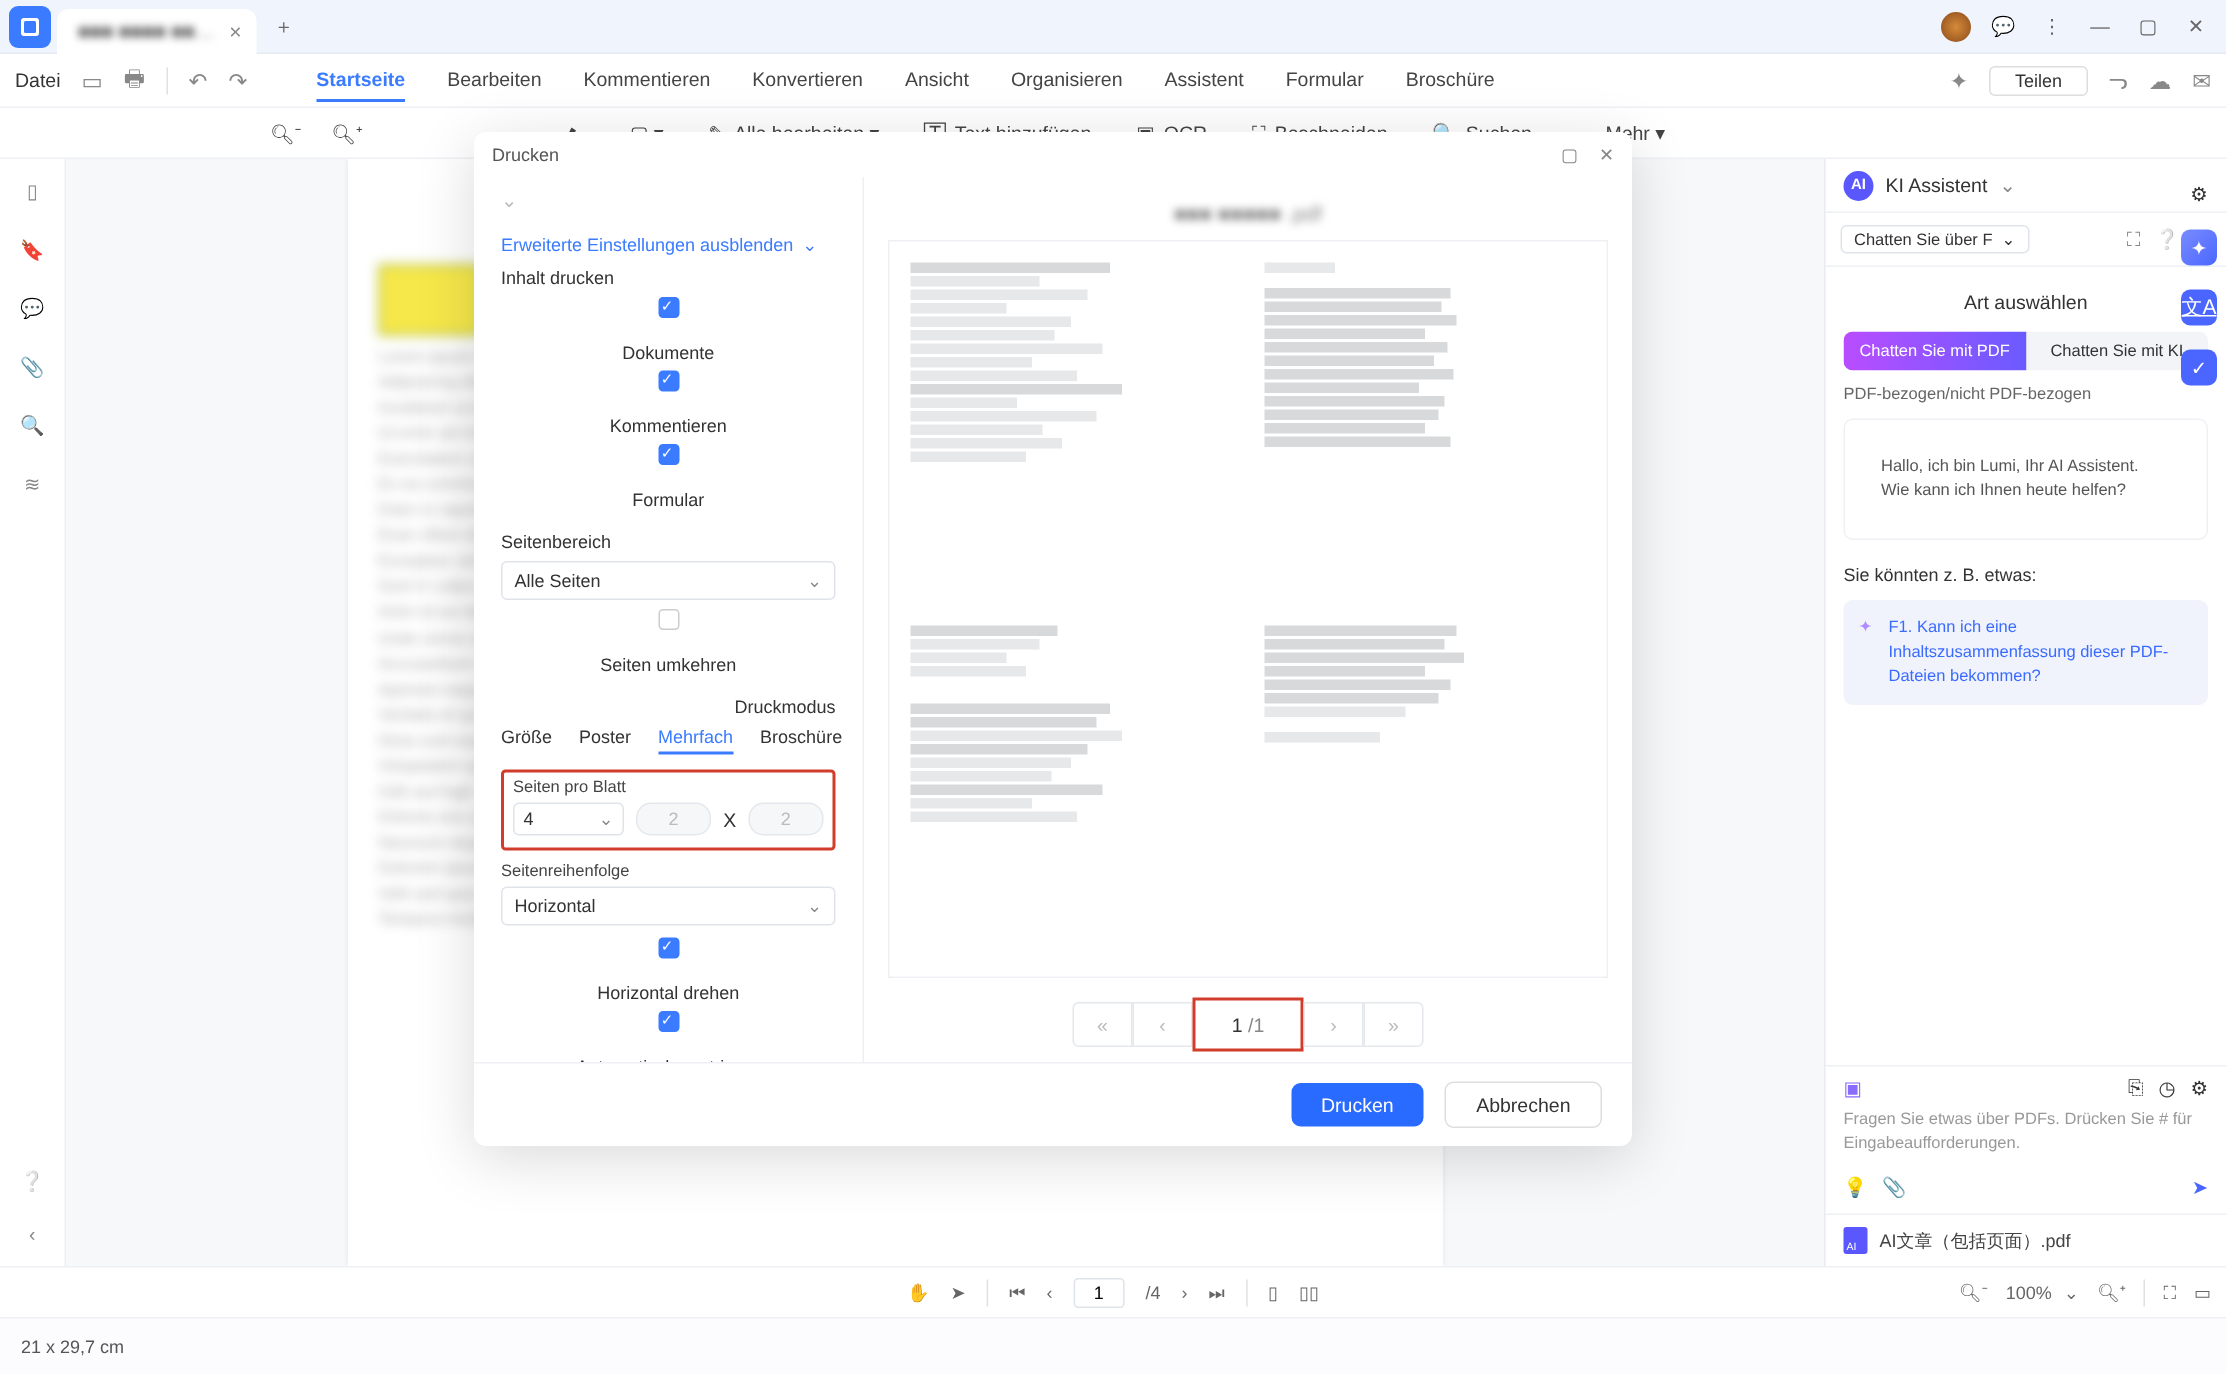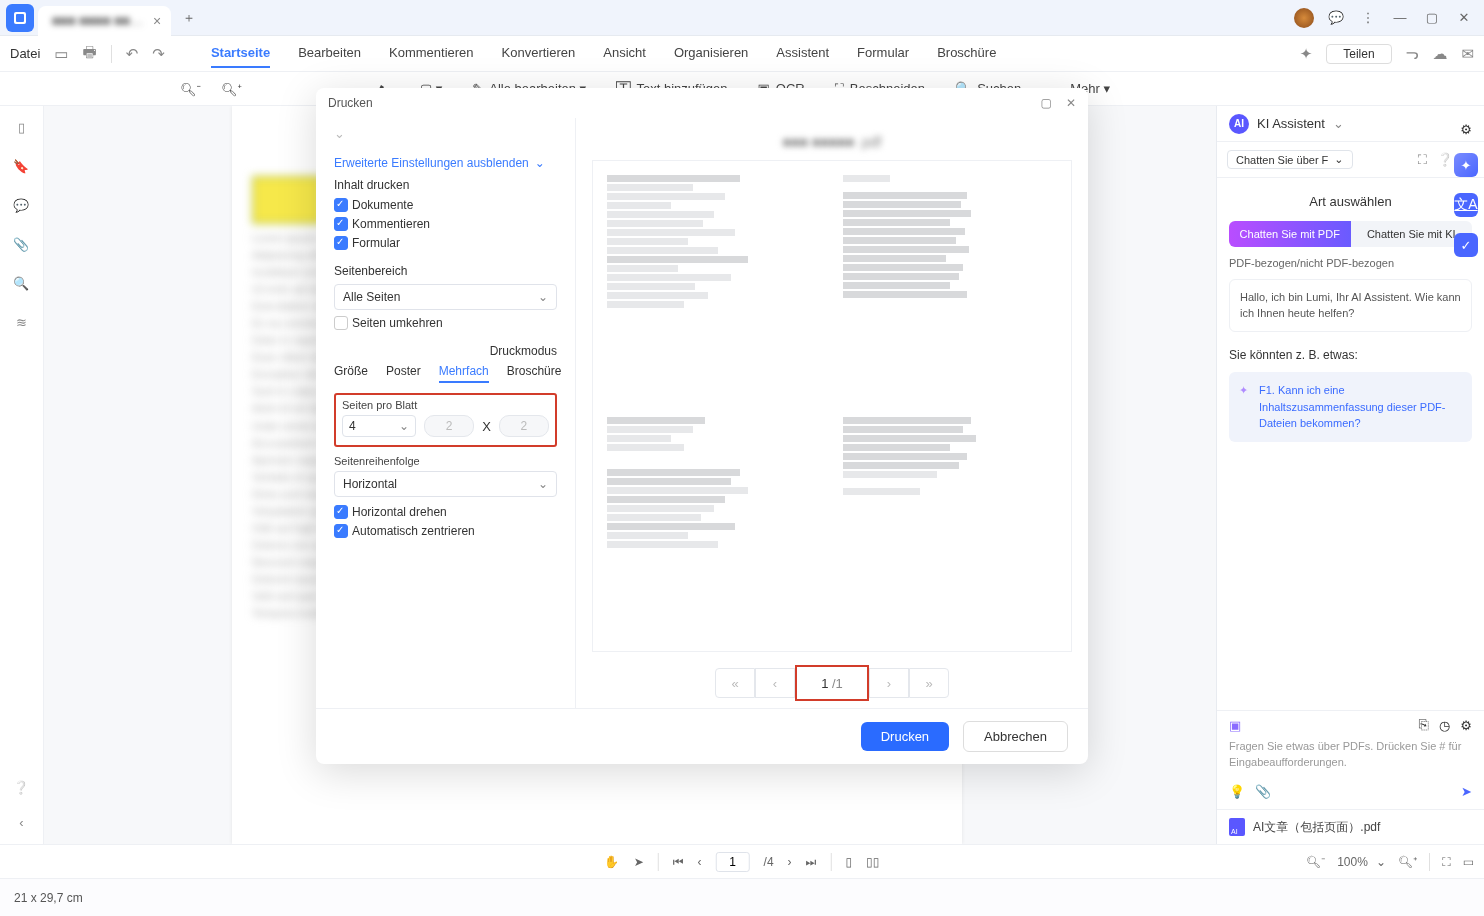"Dokumente" .chk-row { flex-direction: none -> column; gap: 4px -> 16px }
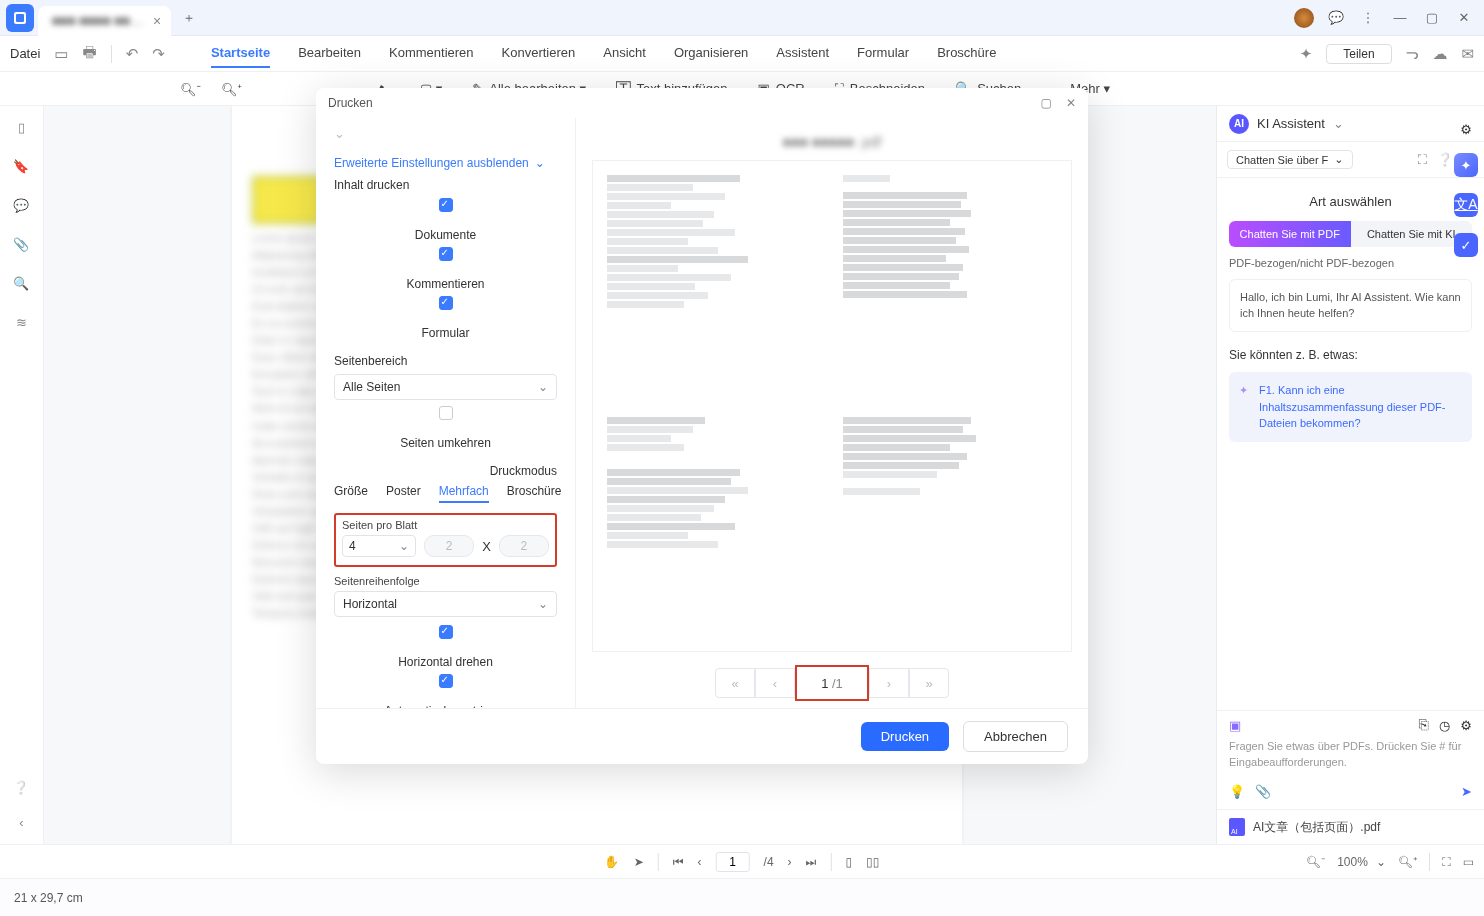"Hallo, ich bin Lumi, Ihr" .ai-msg { padding: 10px -> 24px }
